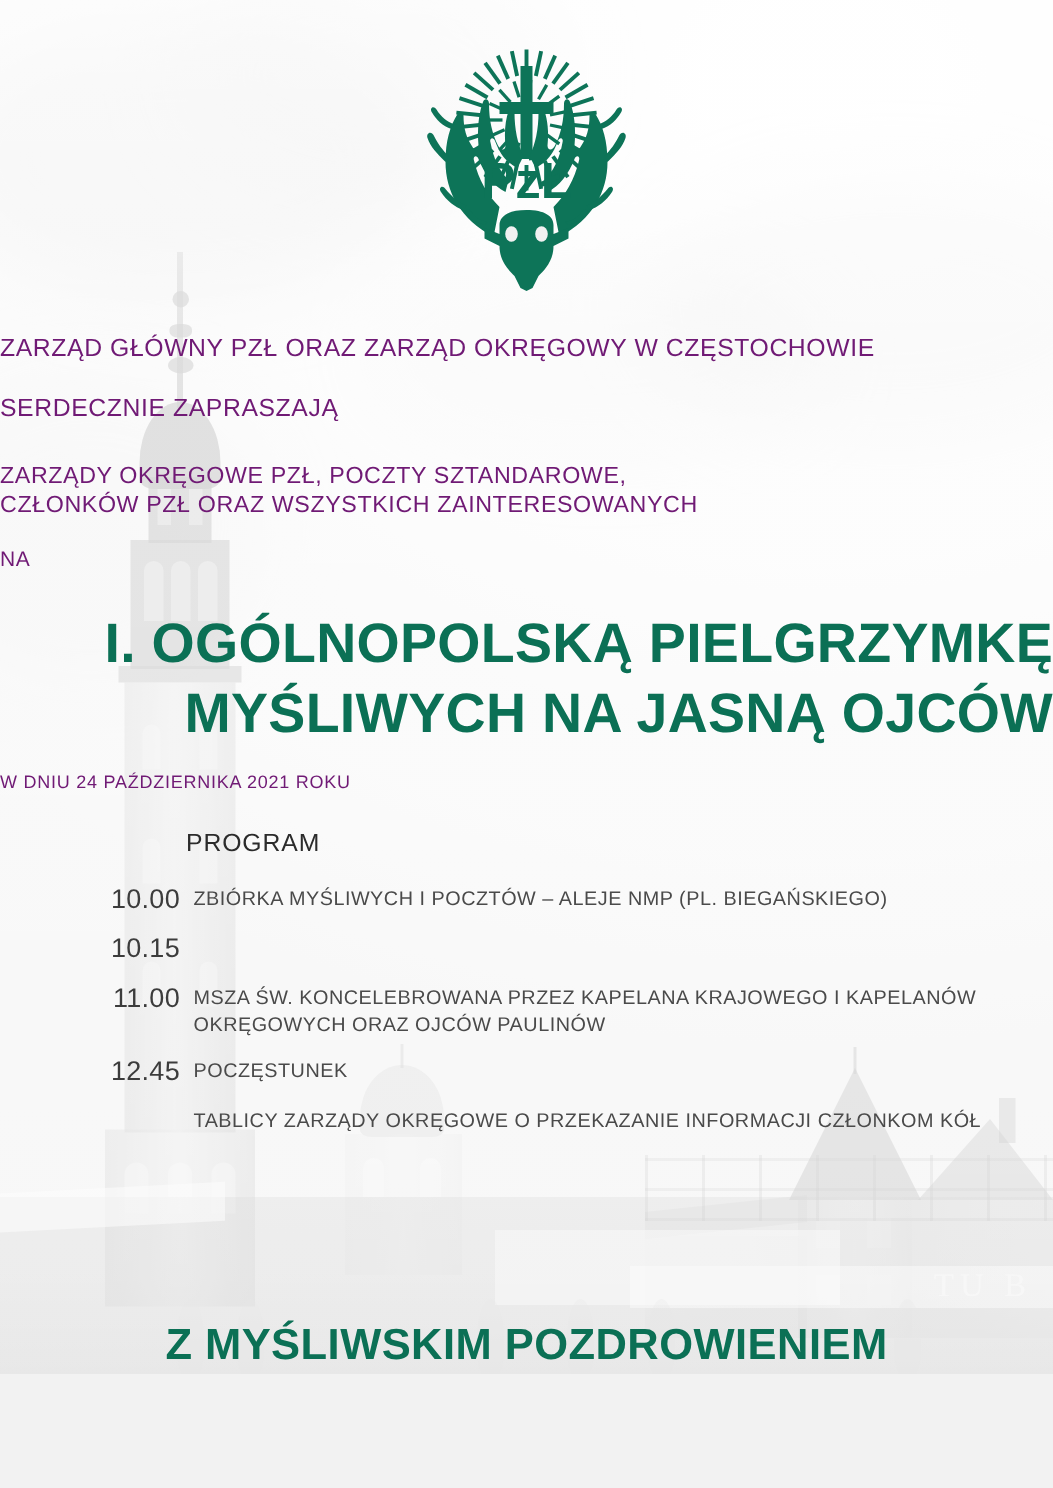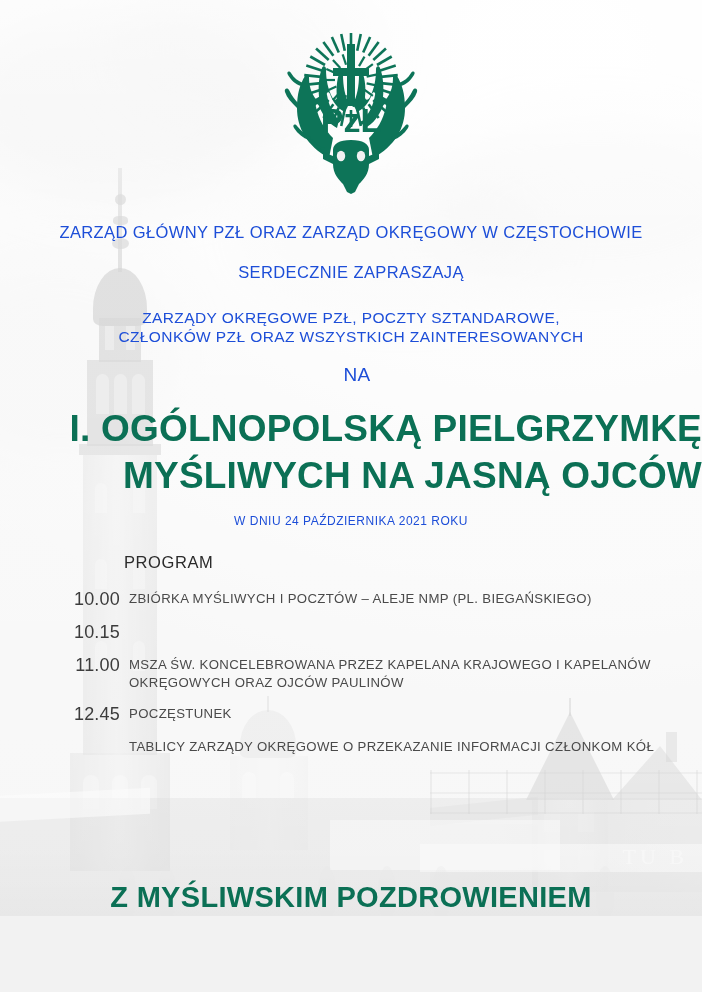"ZARZĄD GŁÓWNY PZŁ ORAZ ZARZĄD" .line { color: #1d4ed8 -> #701a75; text-align: center -> left }
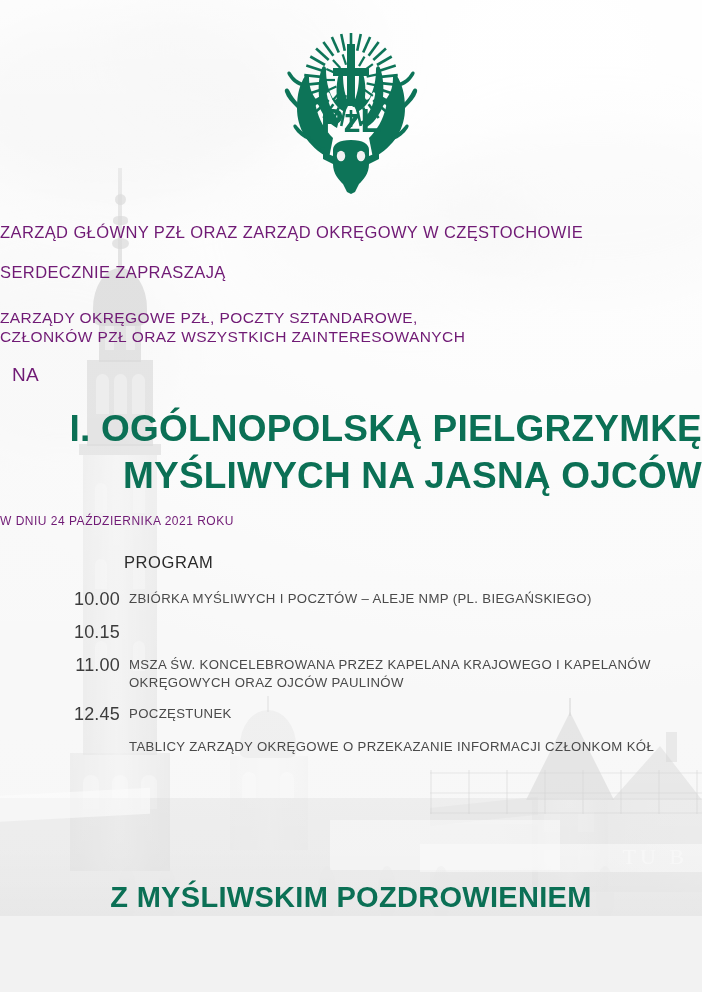"NA" #l-na { font-size: 19px -> 14px; left: 12px -> 0 }
